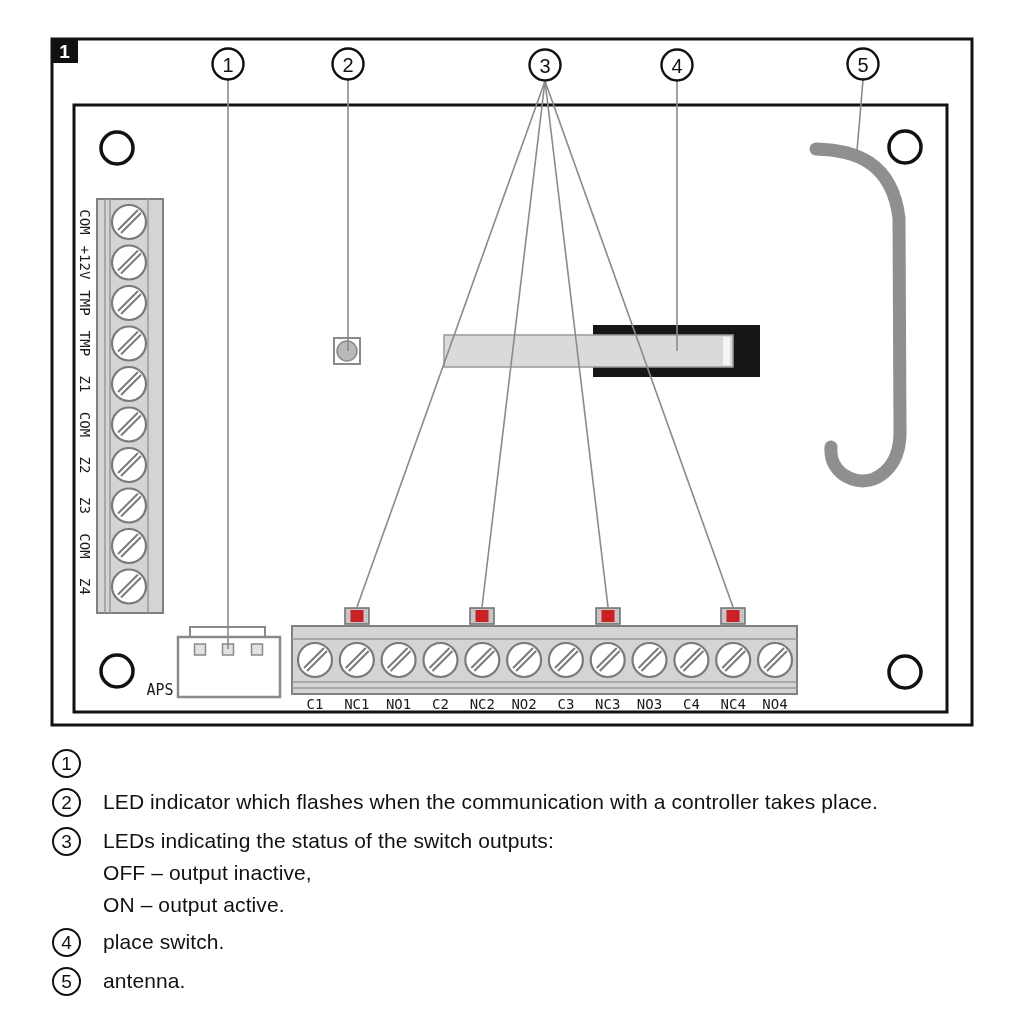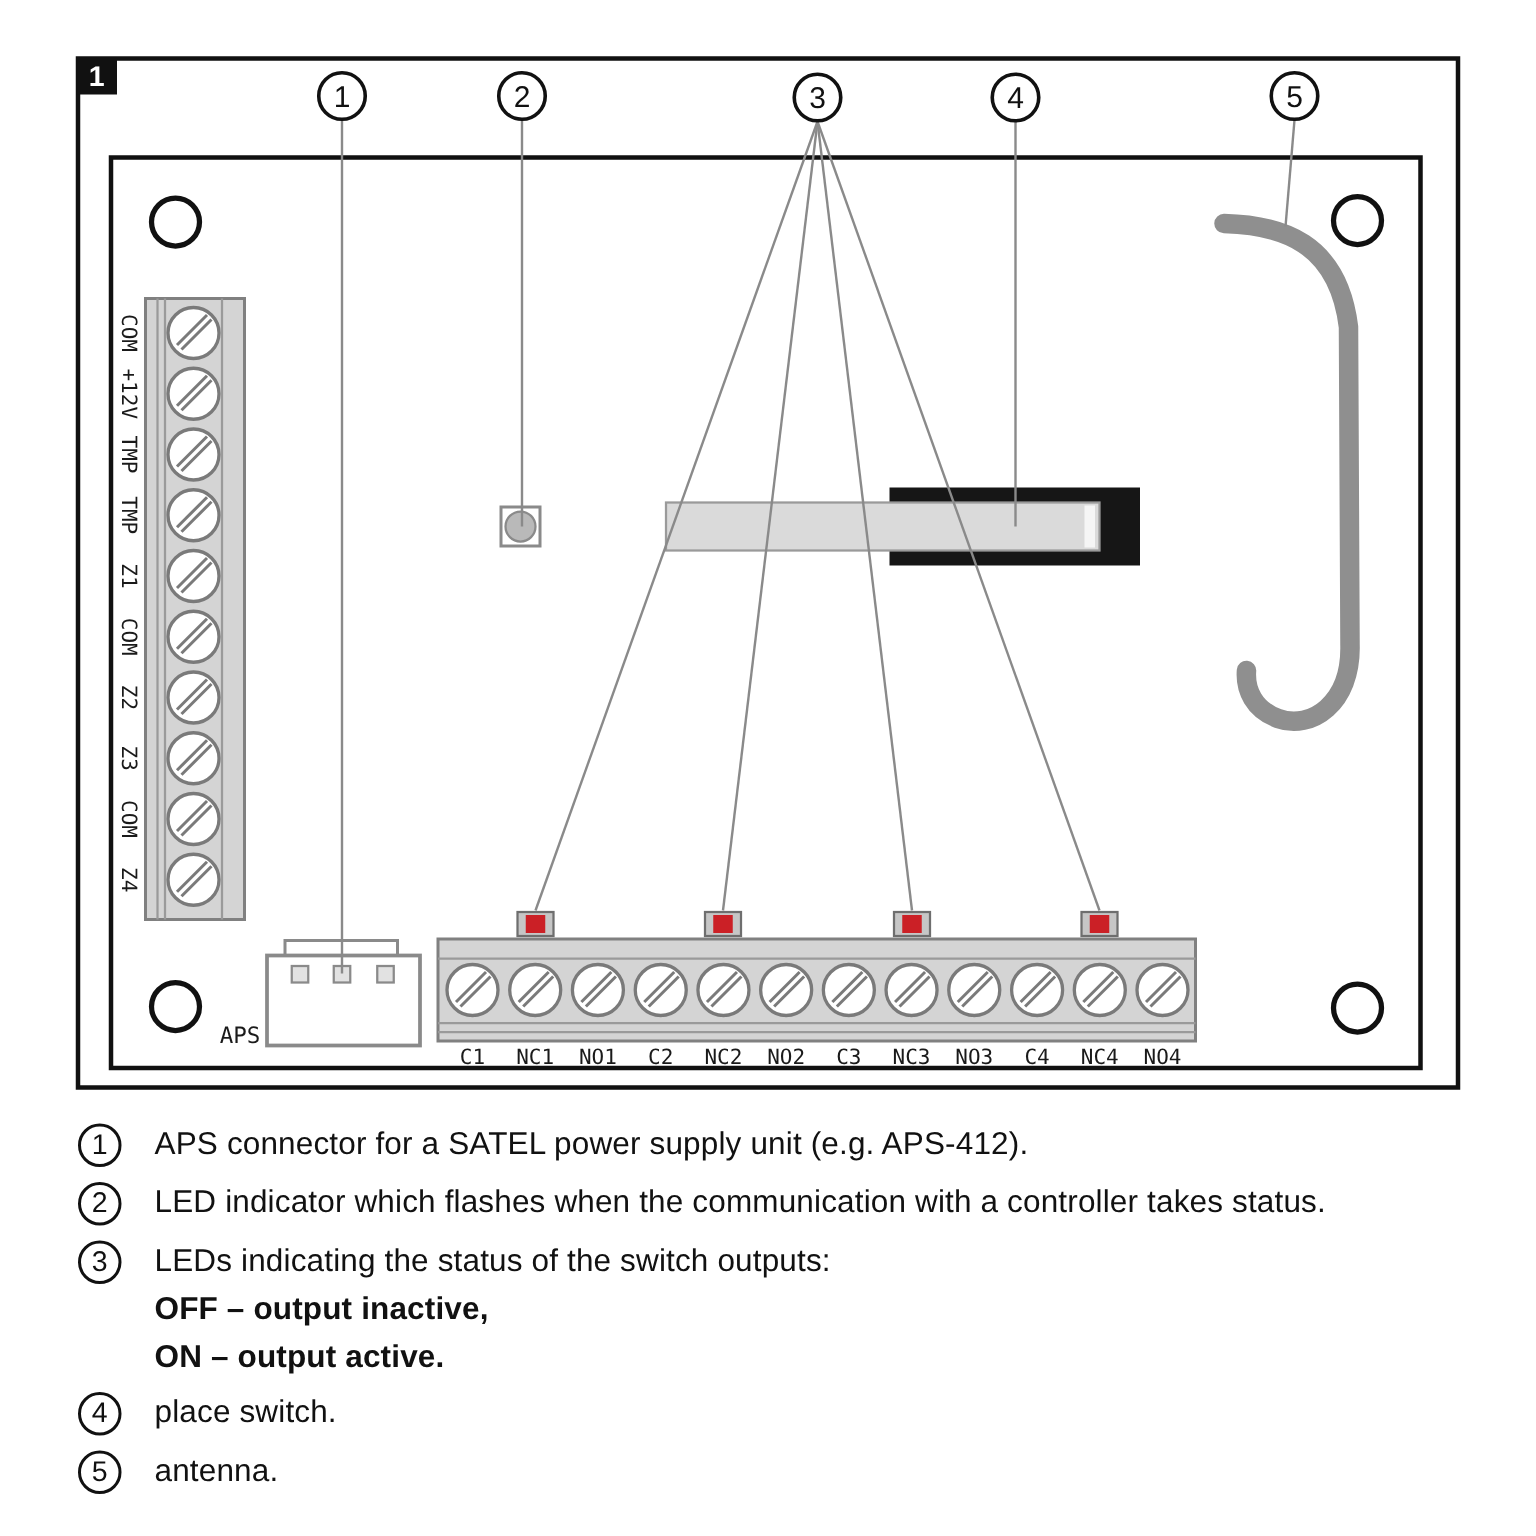"APS connector for a SATEL" div.legend-text { html: <div>APS connector for a SATEL power supply unit (e.g. APS-412).</div> -> none }
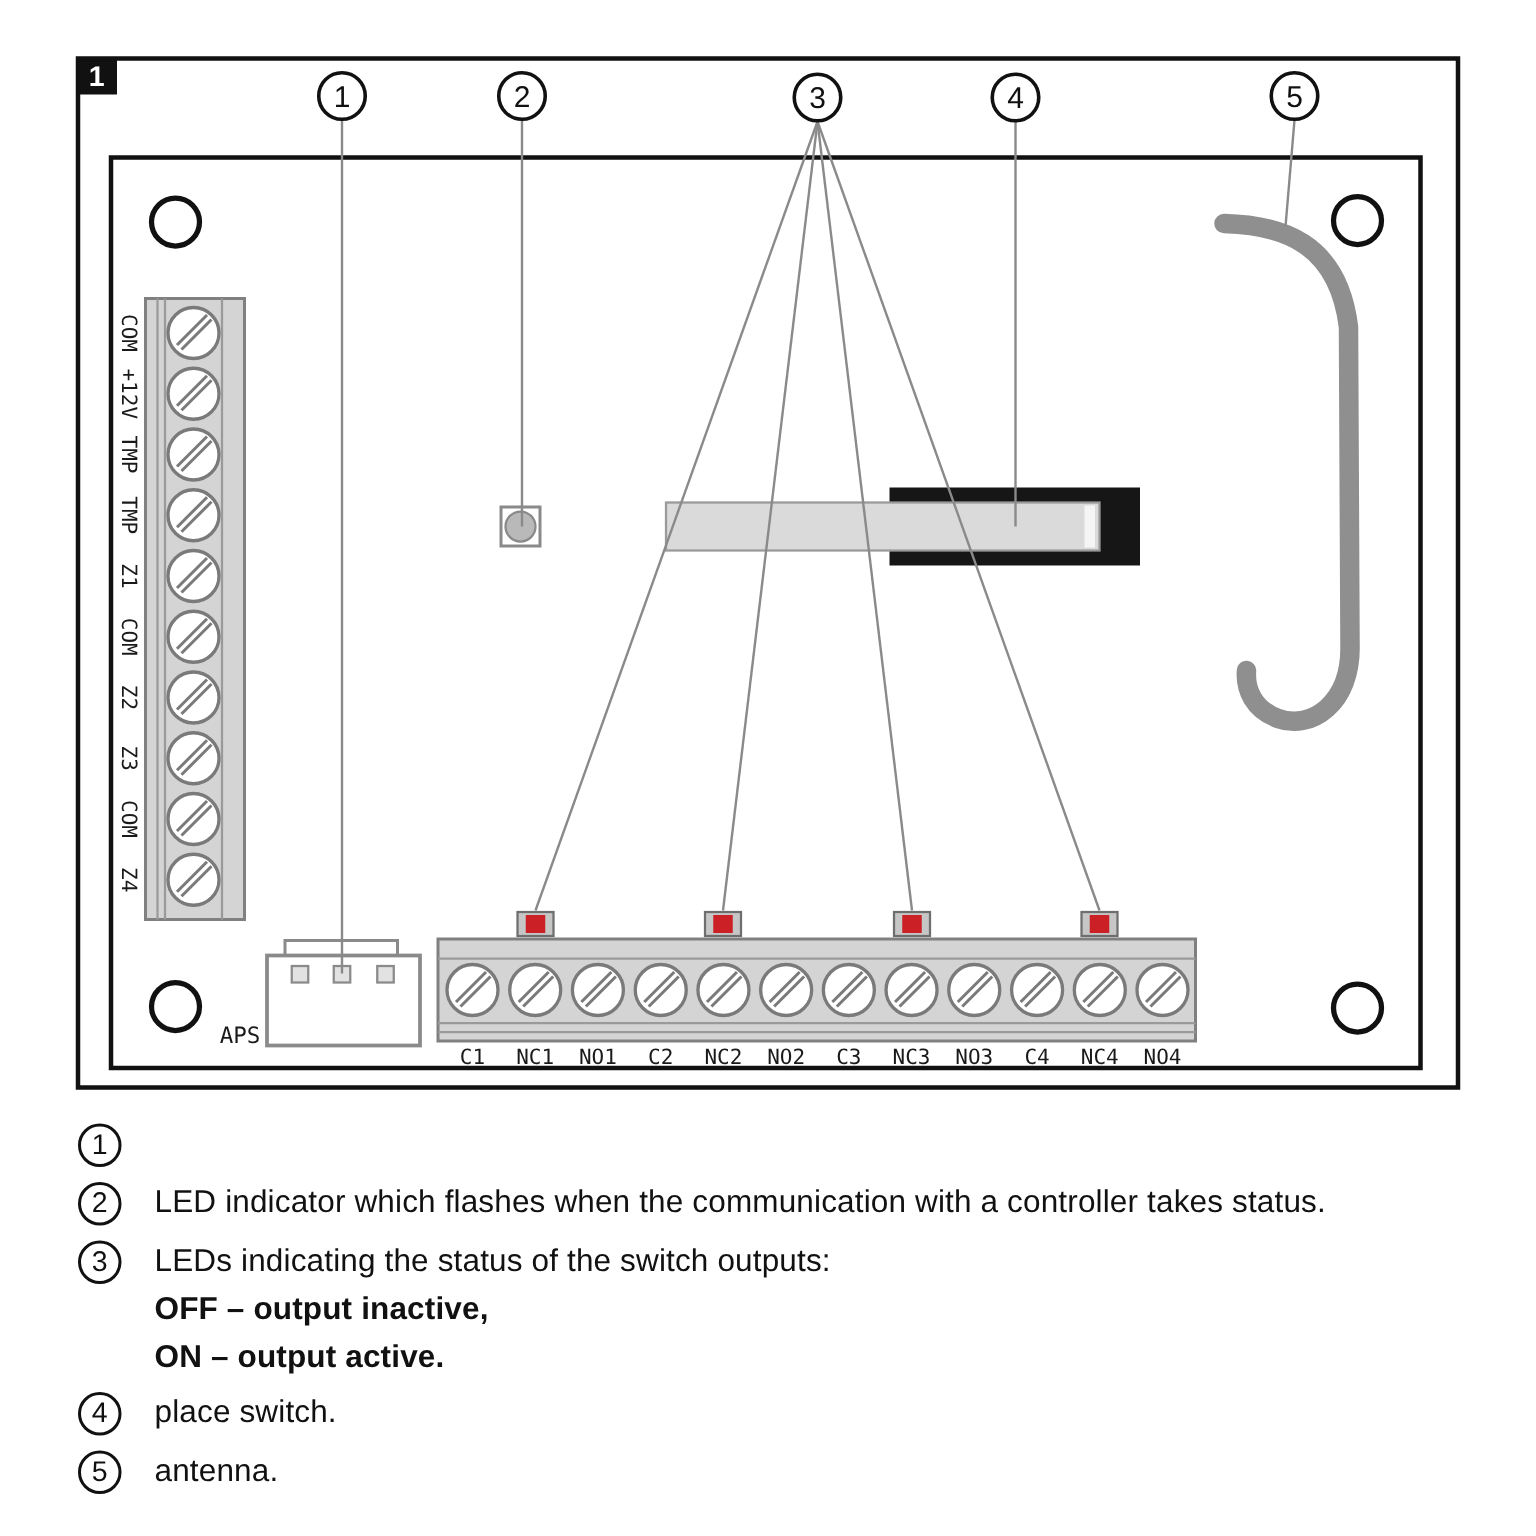"LED indicator which flashes when" div.legend-text { text: status -> place }
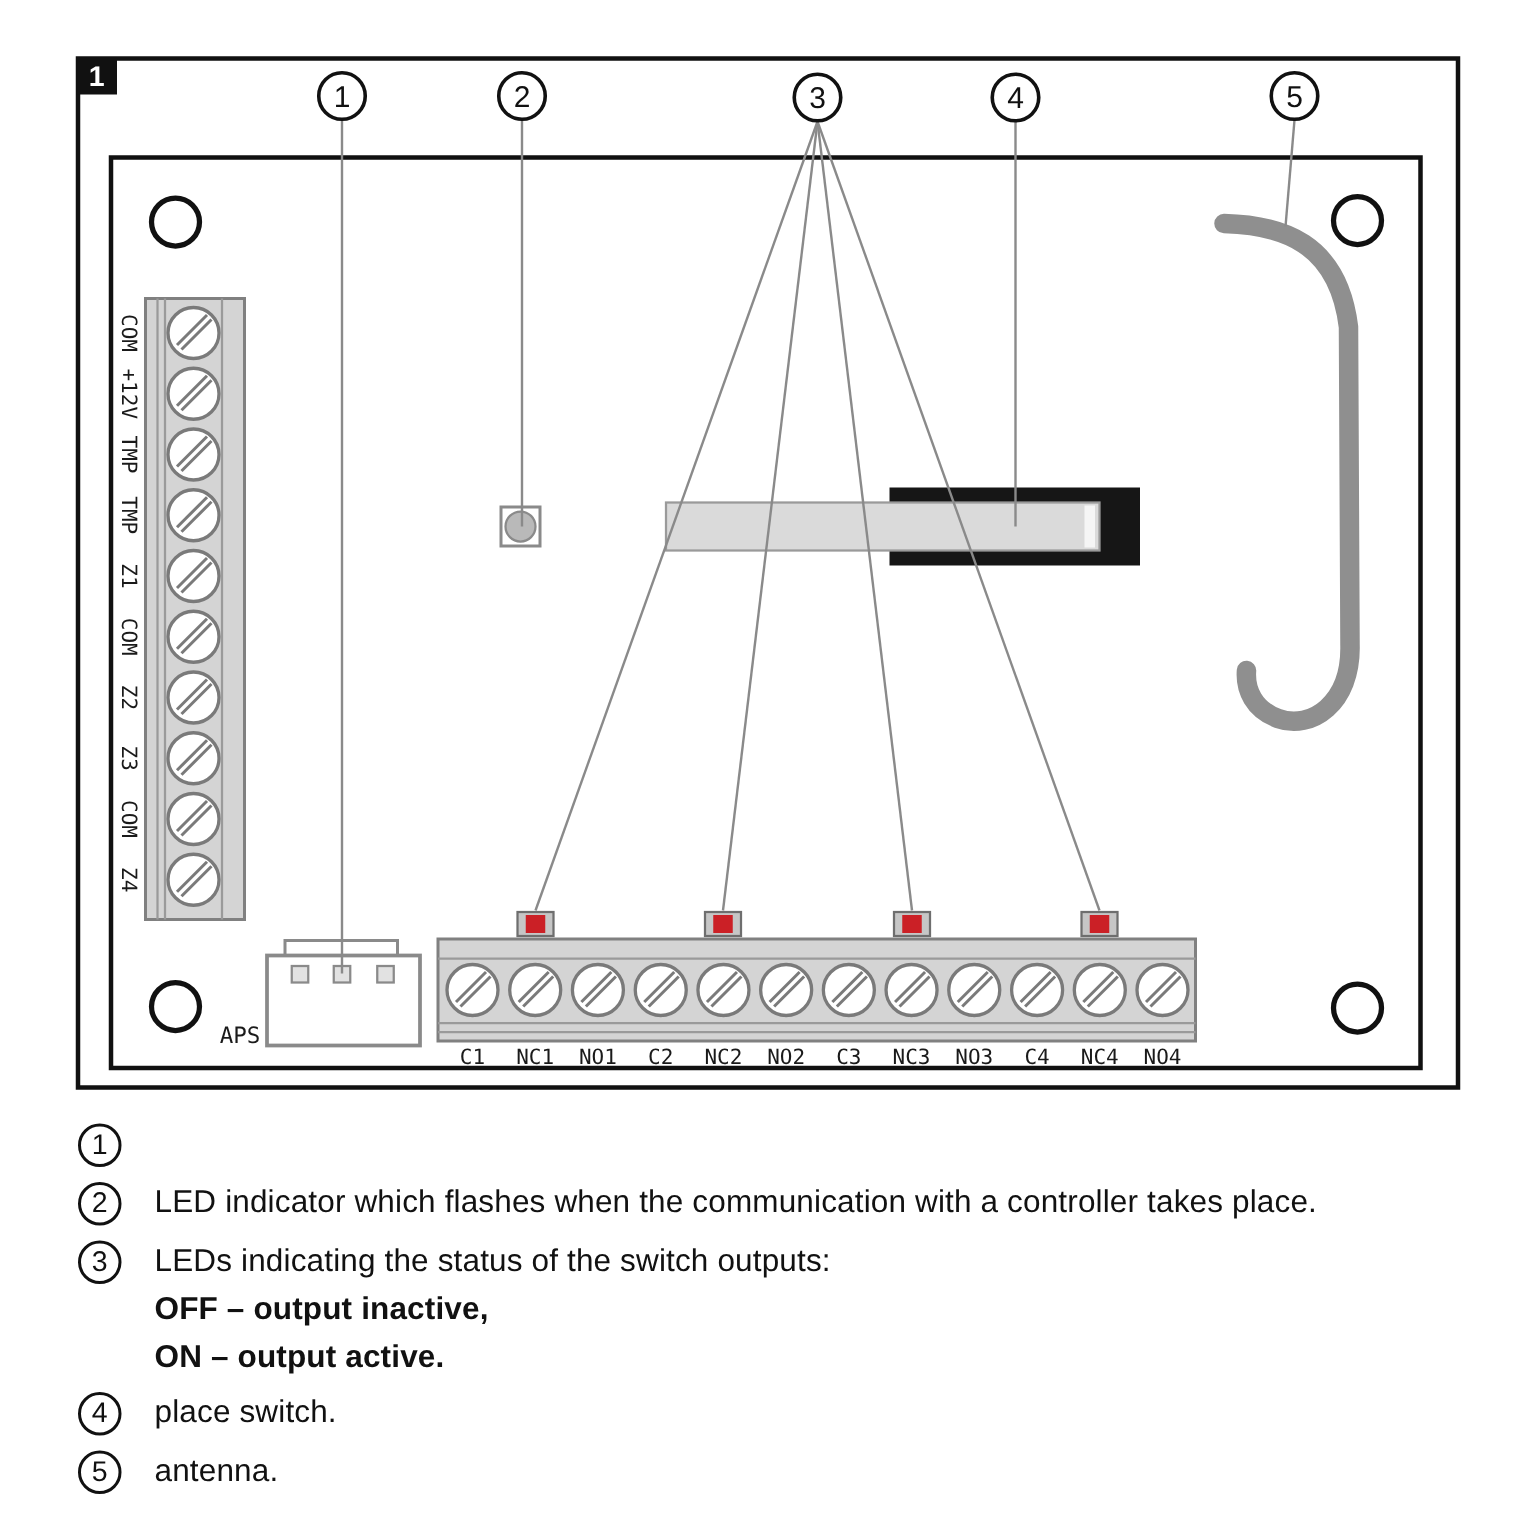"OFF – output inactive," .legend-text.cont { font-weight: bold -> none }
